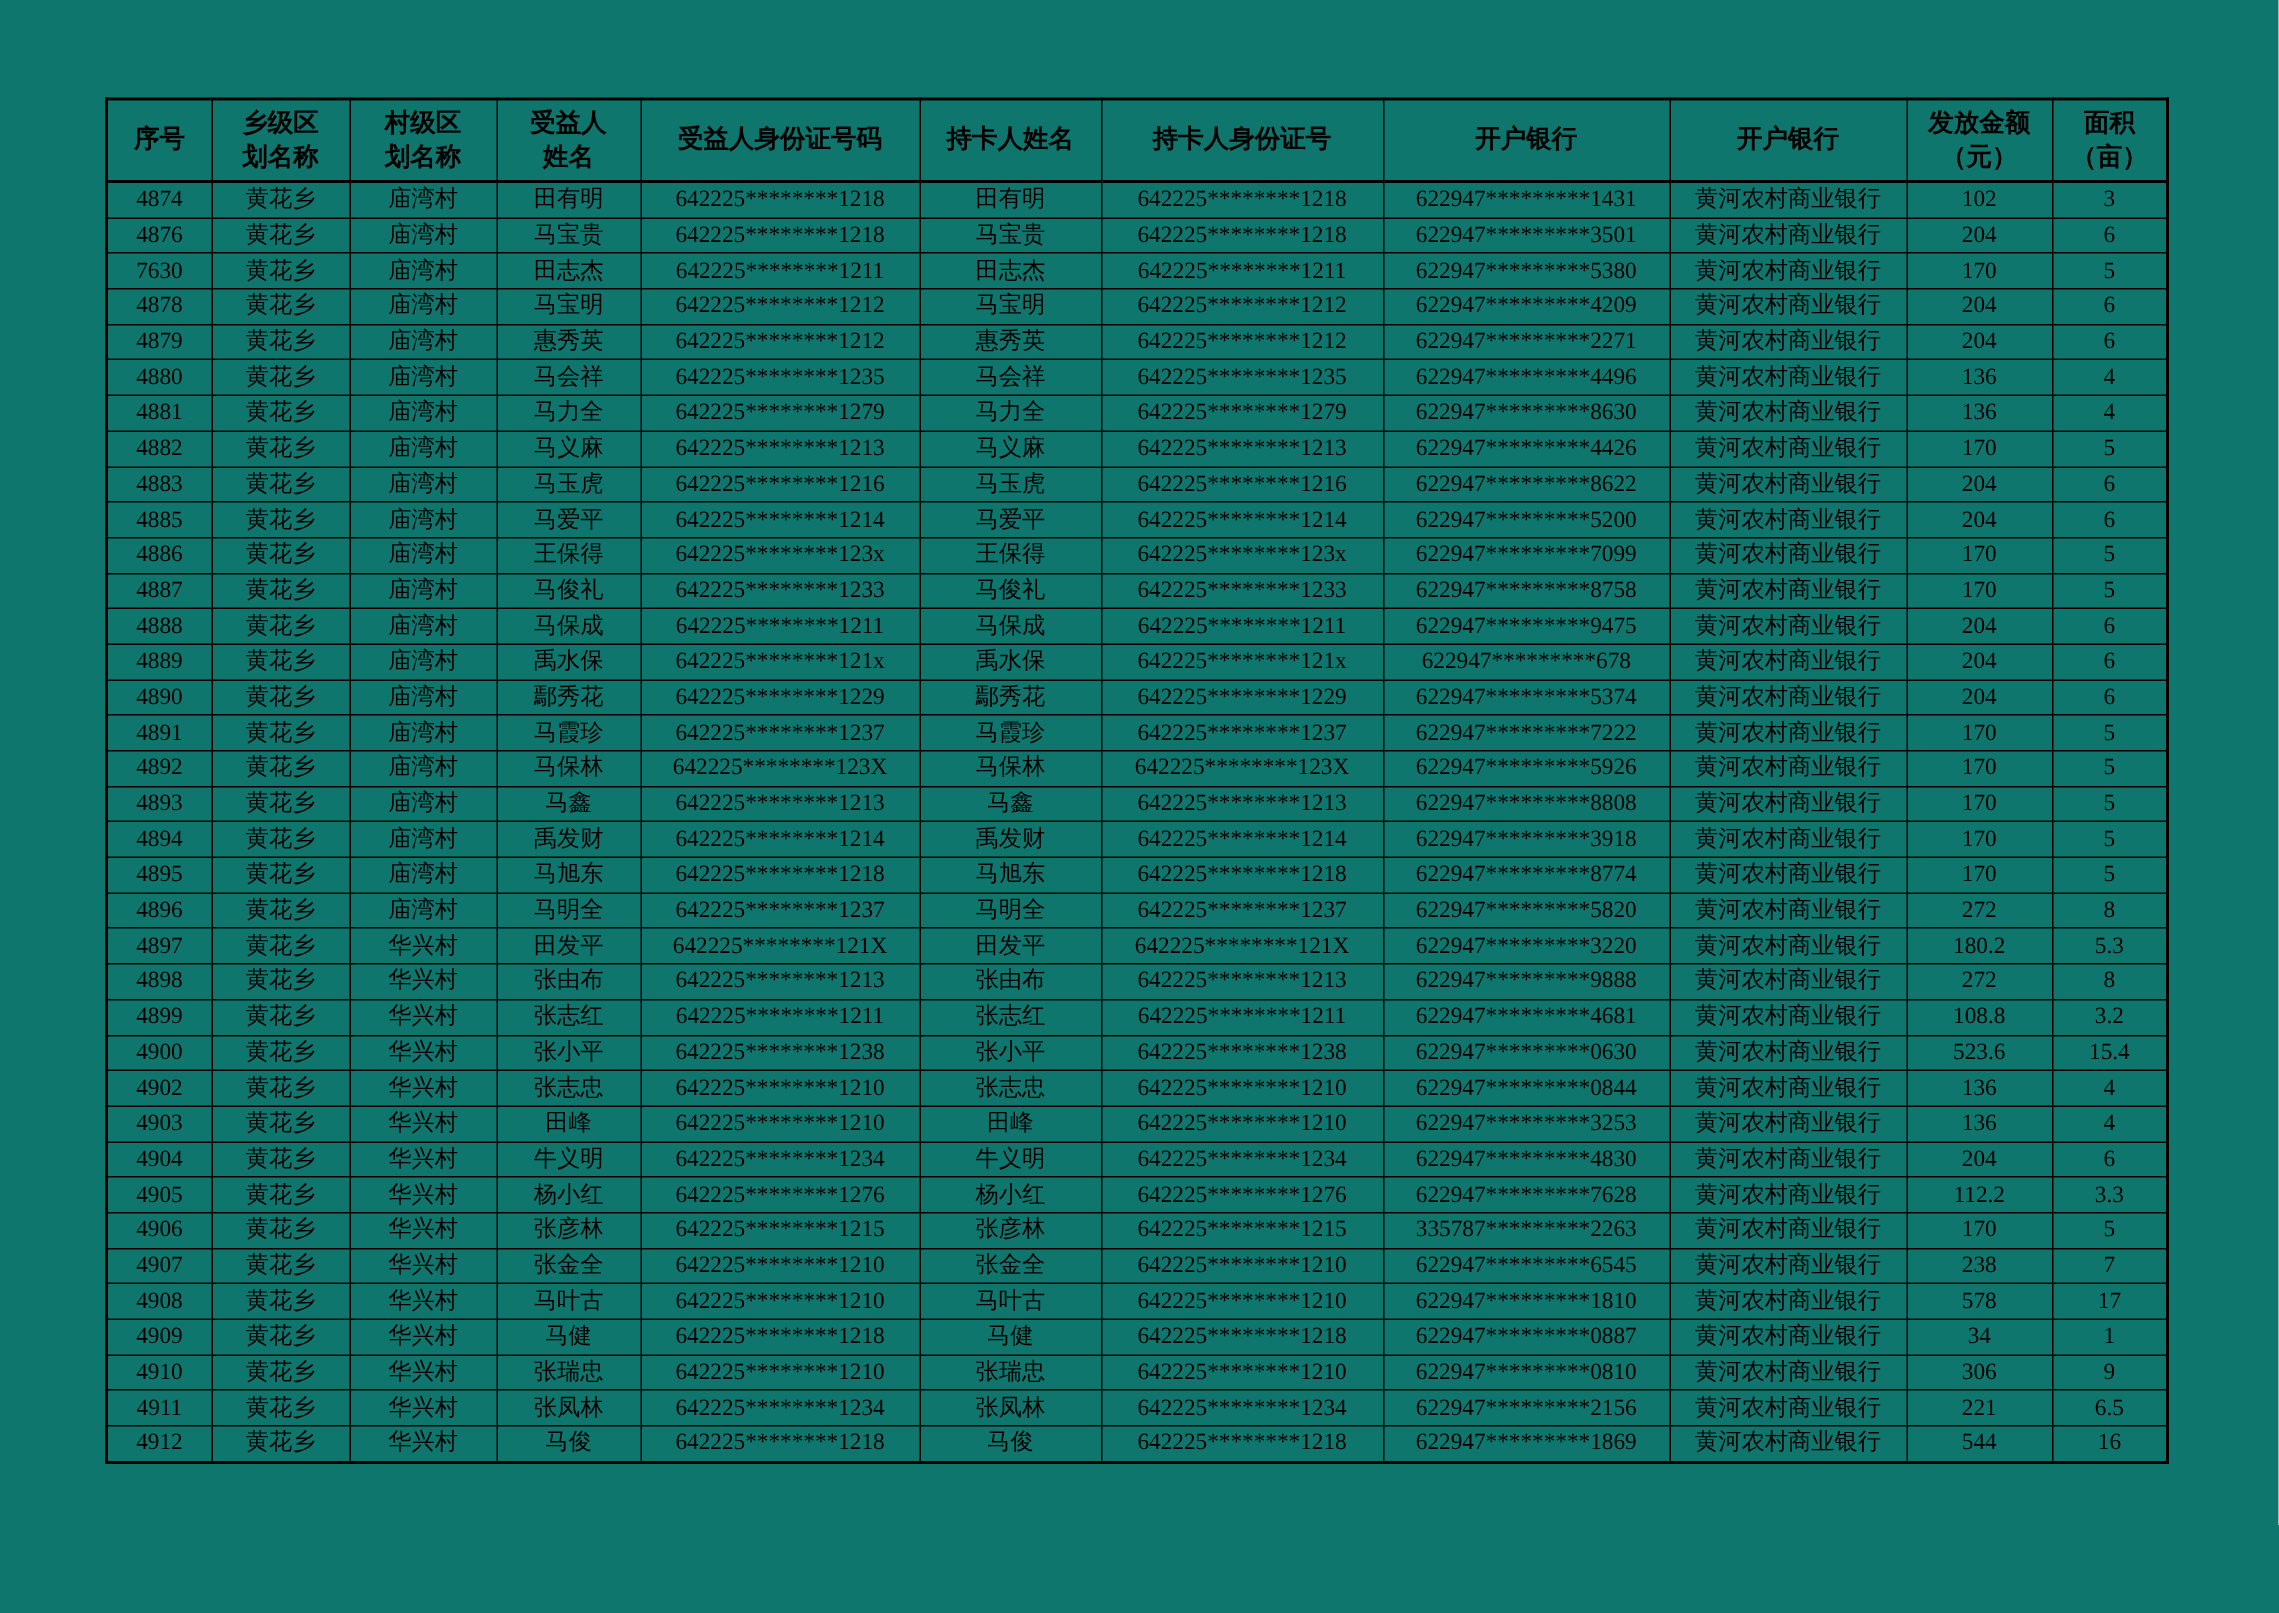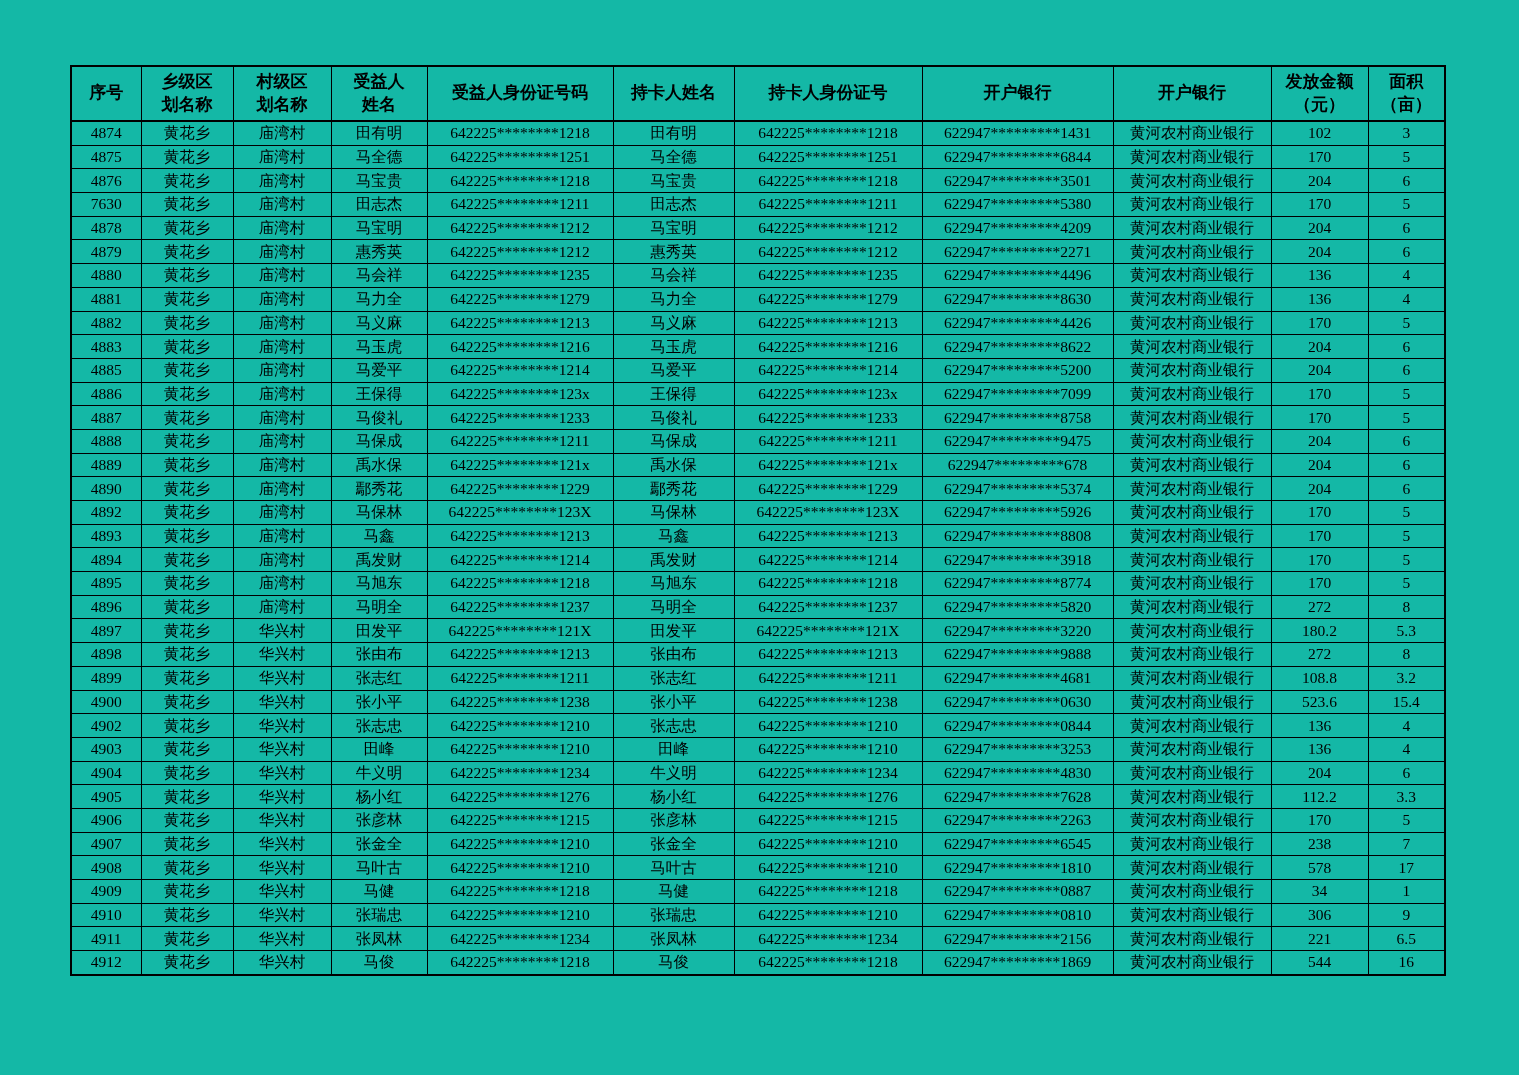"序号" .sheet { background: #14b8a6 -> #0f766e }
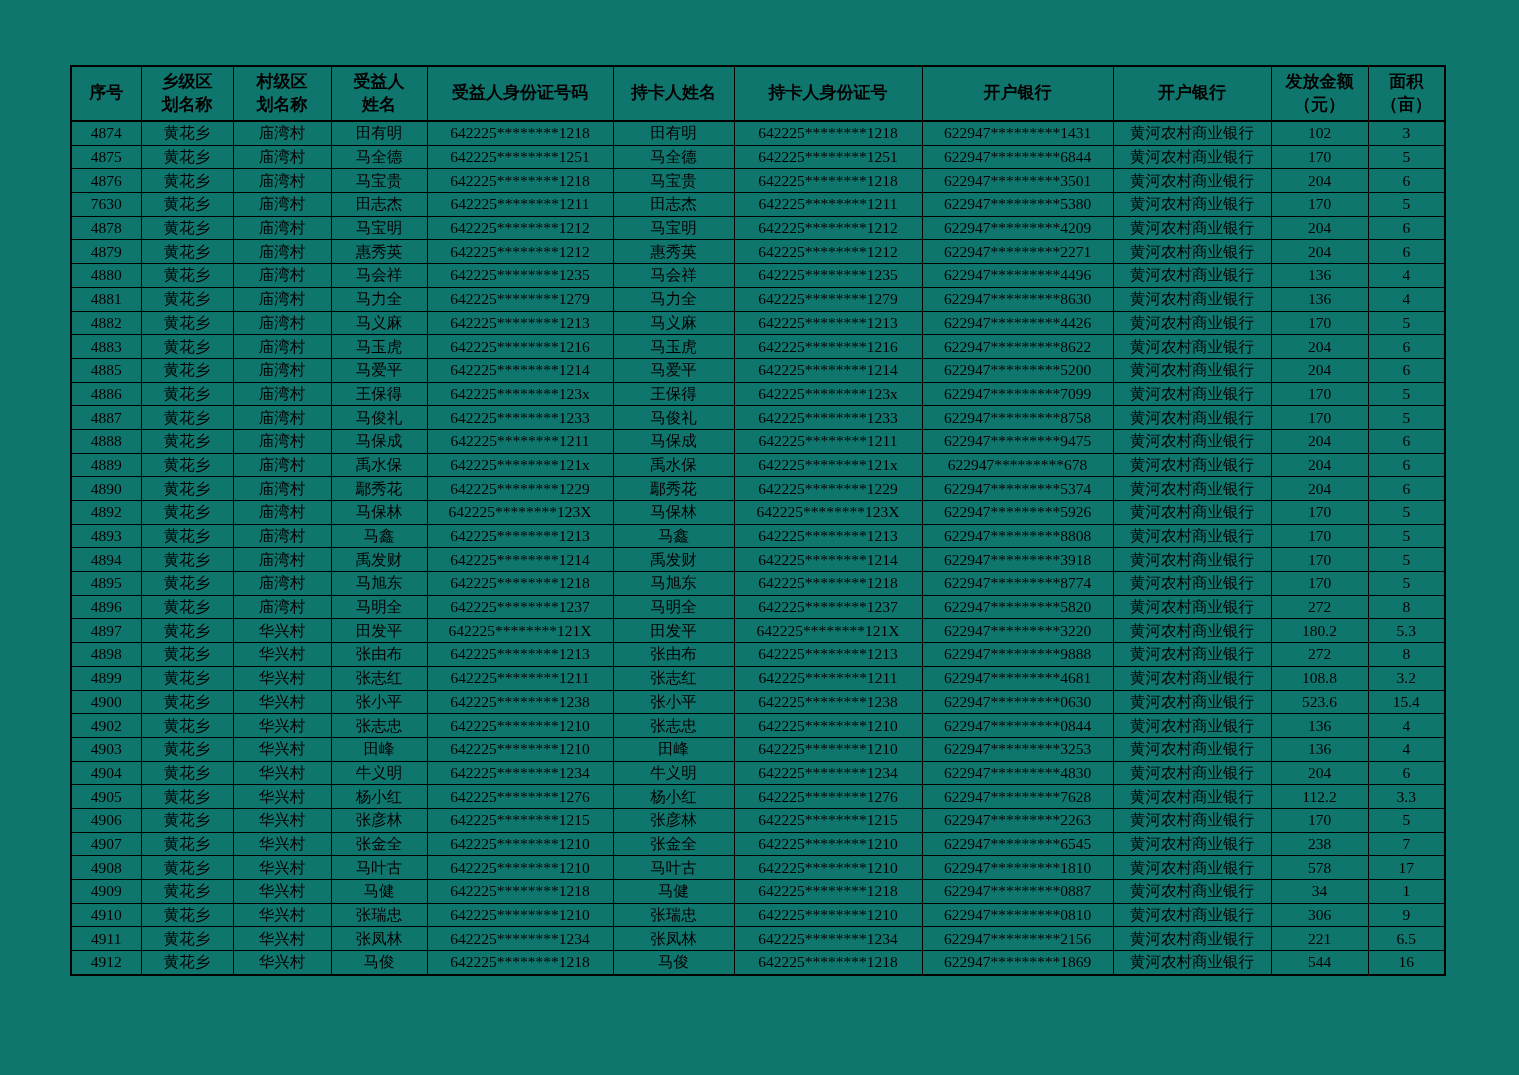"4875" tr { html: <tr> <td>4875</td> <td>黄花乡</td> <td>庙湾村</td> <td>马全德</td> <td>642225********1251</td> <td>马全德</td> <td>642225********1251</td> <td>622947*********6844</td> <td>黄河农村商业银行</td> <td>170</td> <td>5</td> </tr> -> none }
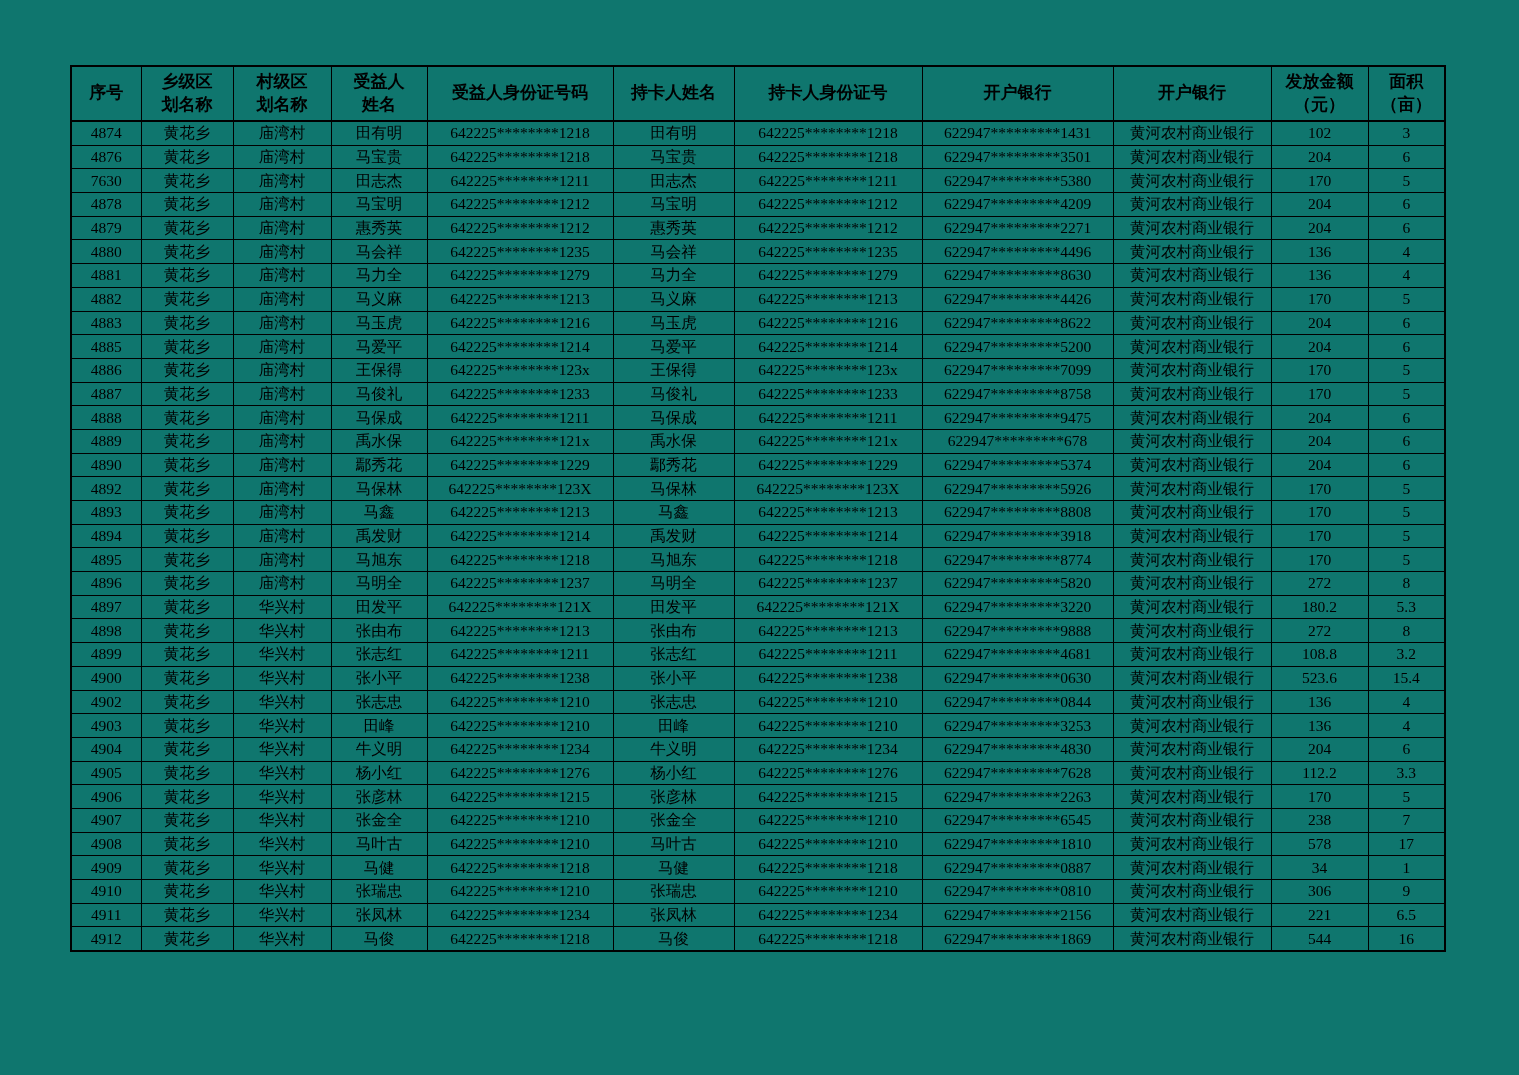"4891" tr { html: none -> <tr> <td>4891</td> <td>黄花乡</td> <td>庙湾村</td> <td>马霞珍</td> <td>642225********1237</td> <td>马霞珍</td> <td>642225********1237</td> <td>622947*********7222</td> <td>黄河农村商业银行</td> <td>170</td> <td>5</td> </tr> }
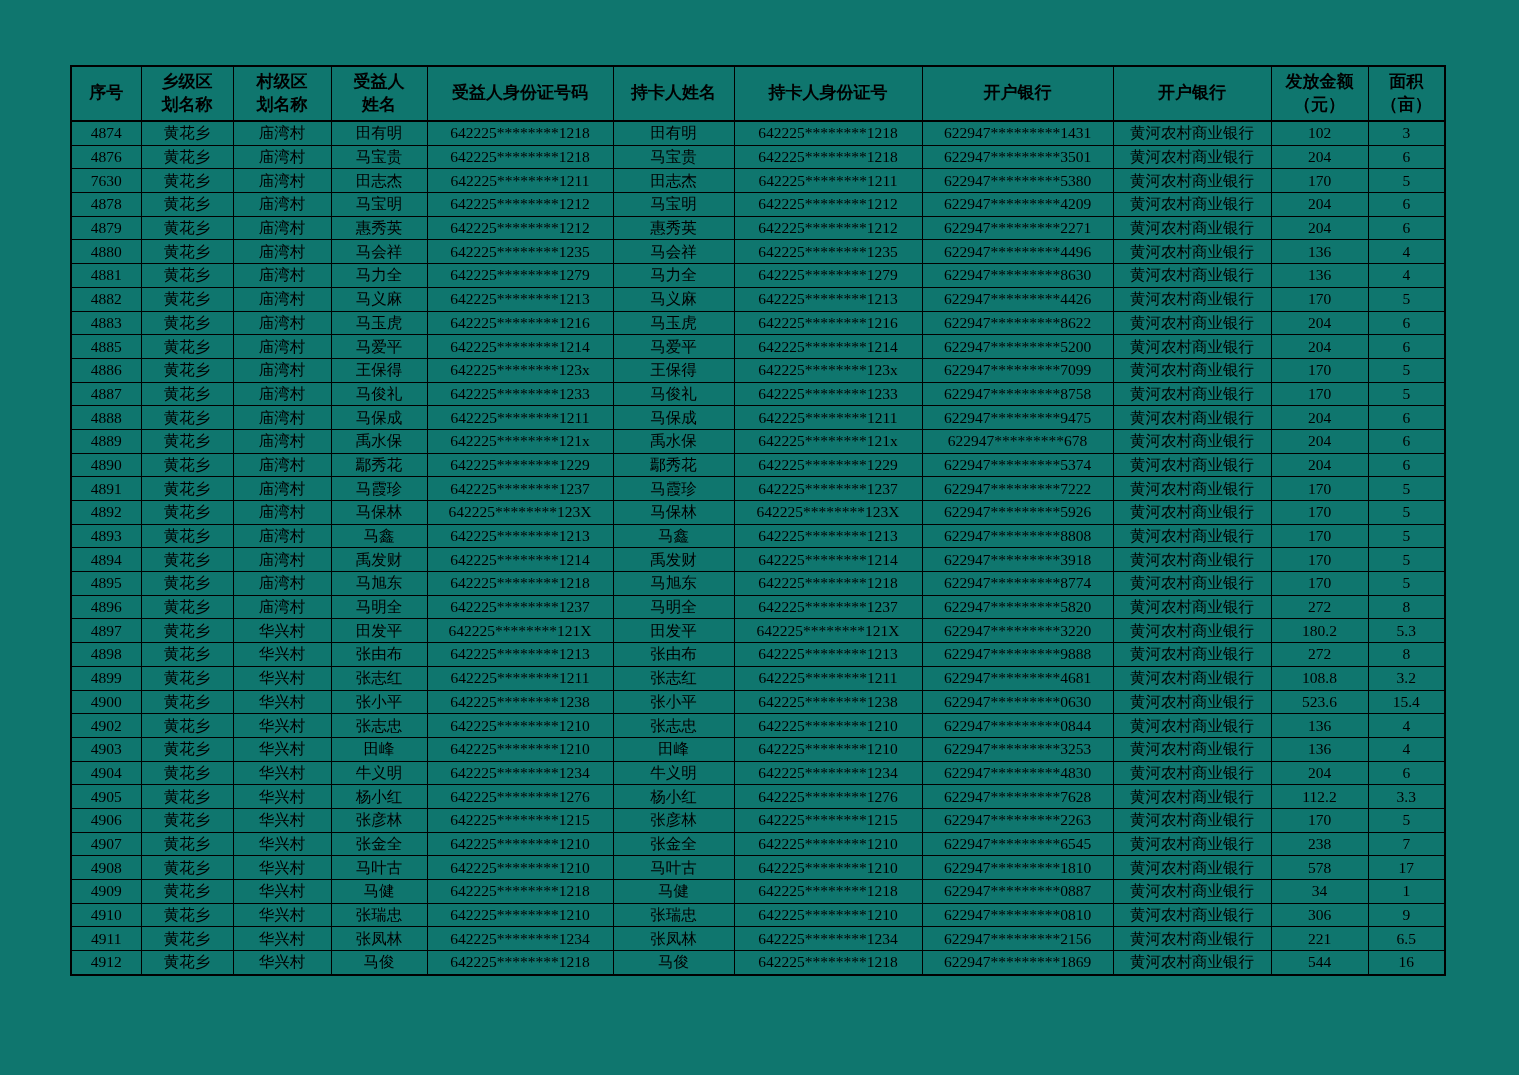"622947*********2263" td.num { text: 622947 -> 335787 }
